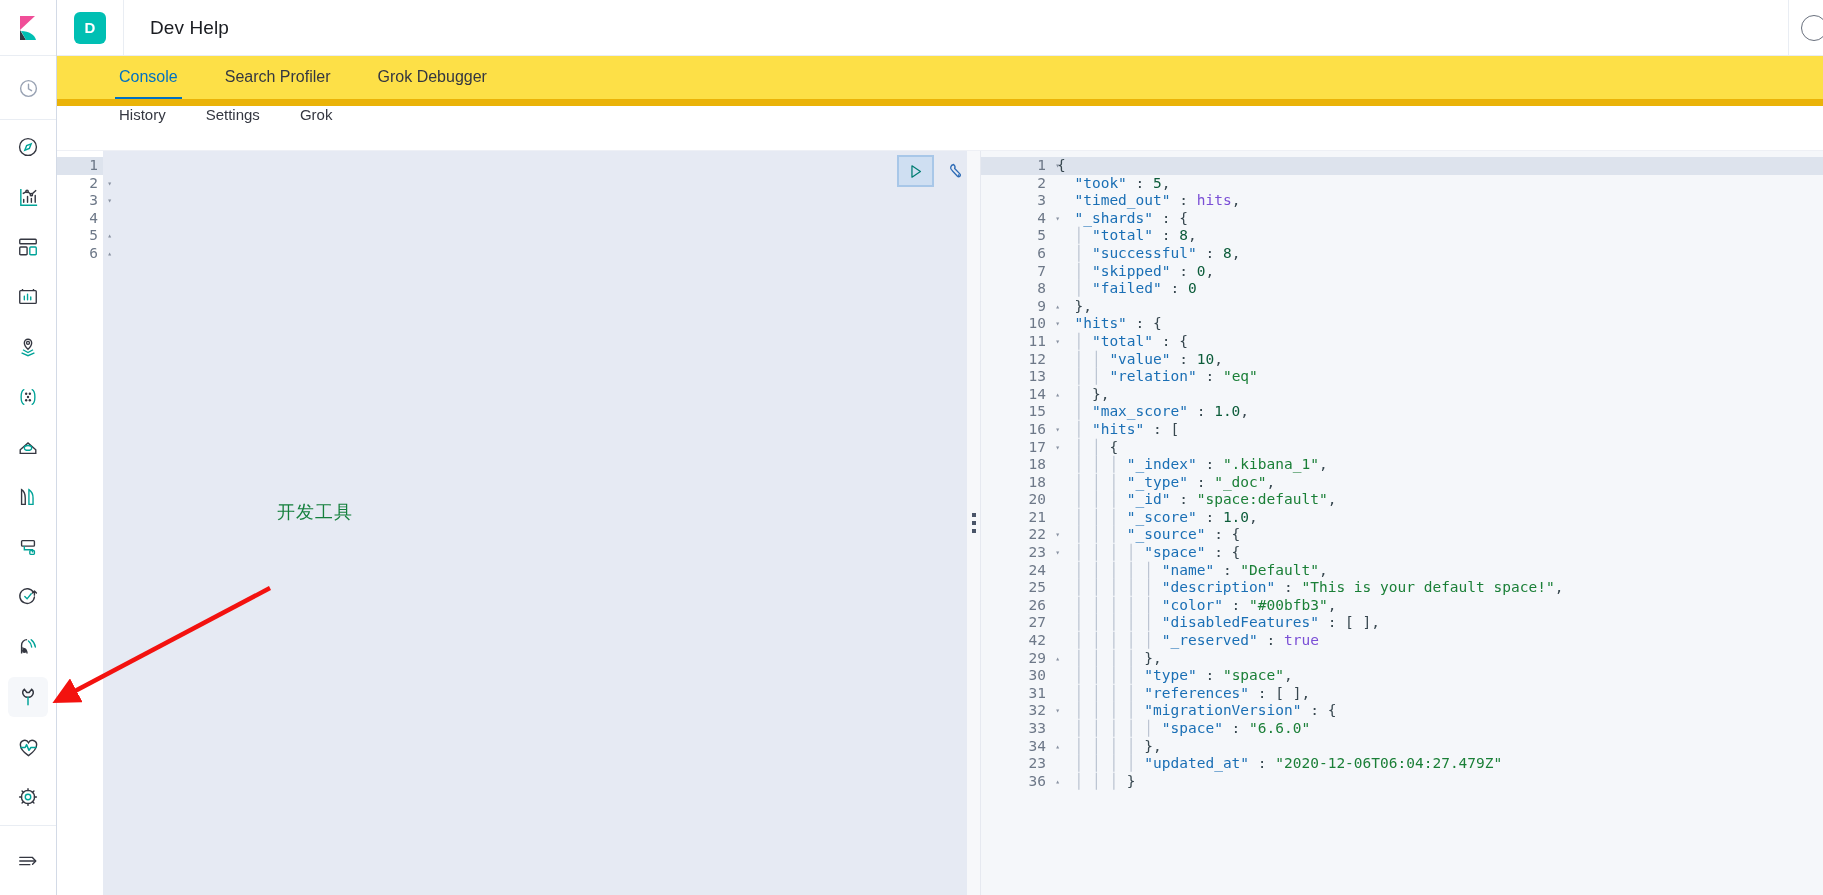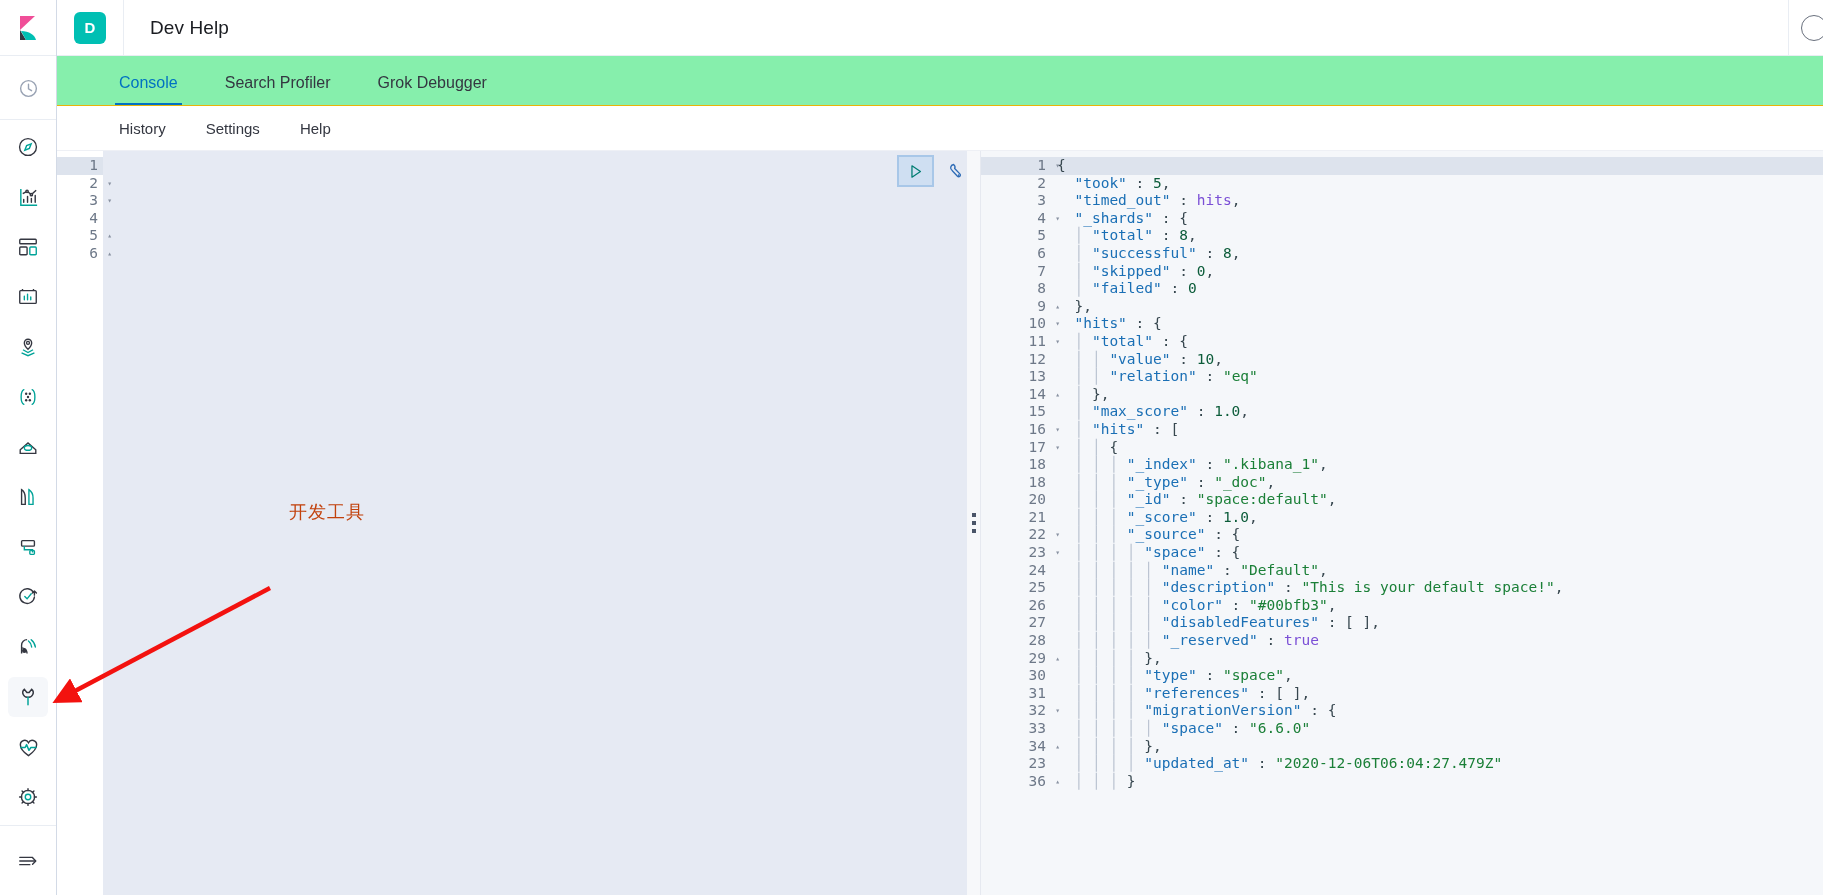"Console" .tabbar { background: #86efac -> #fde047; border-bottom: 1px solid #eab308 -> 7px solid #eab308 }
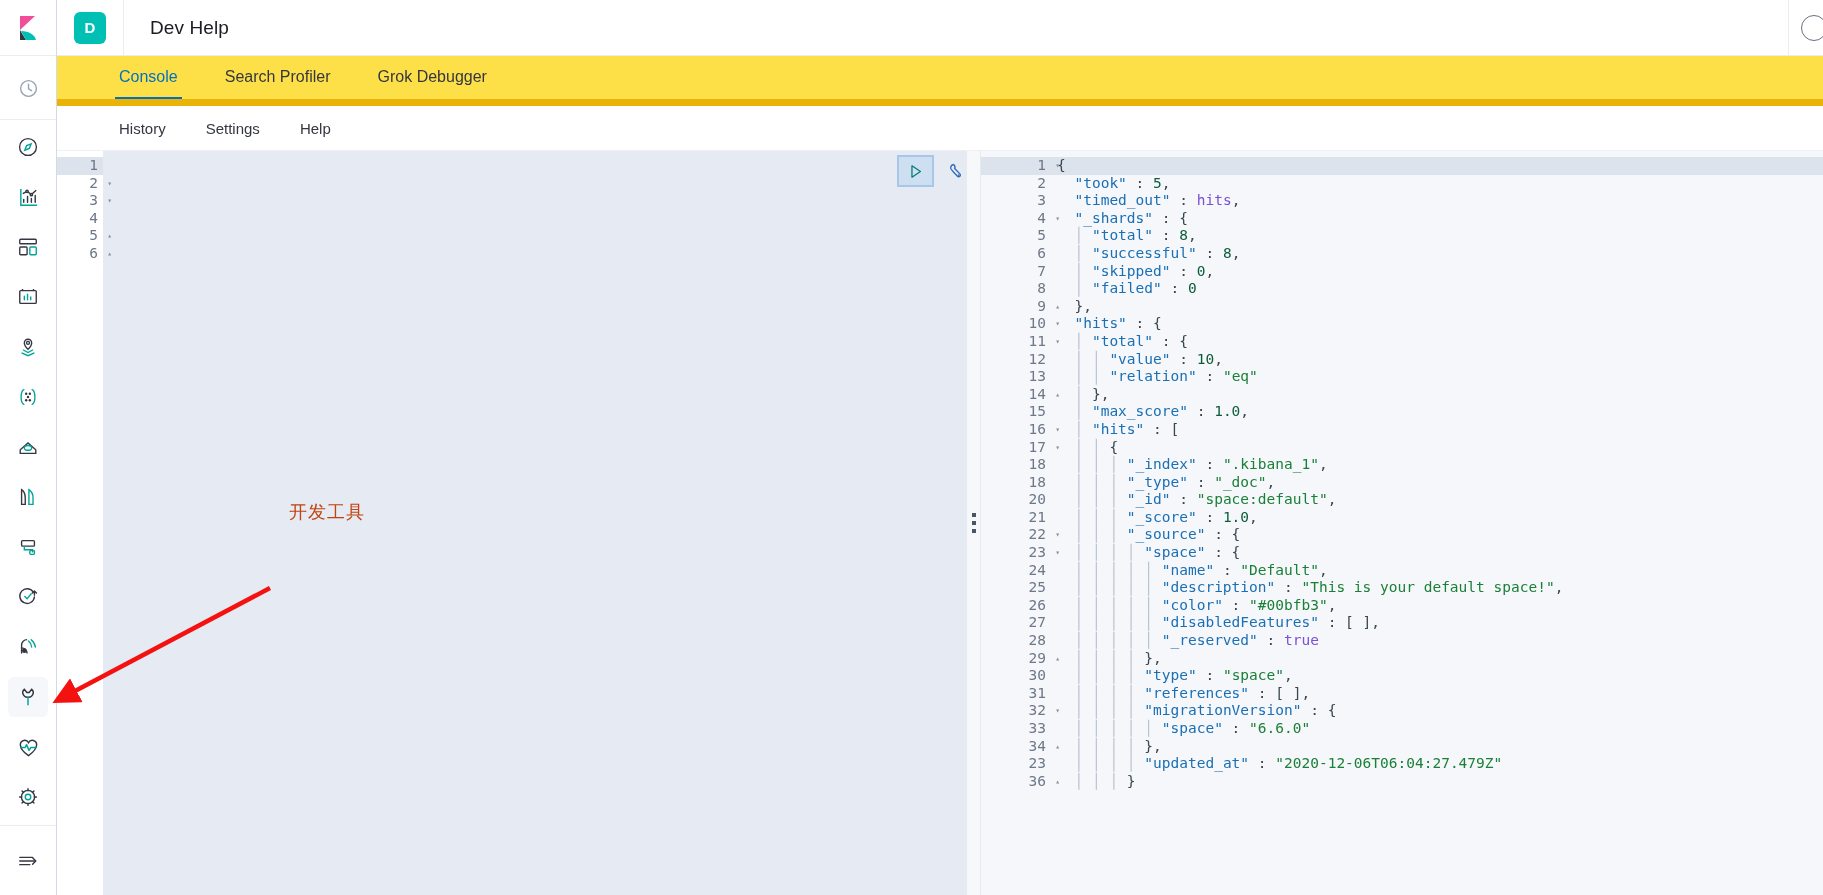"History" .console-menu { align-items: center -> flex-start }
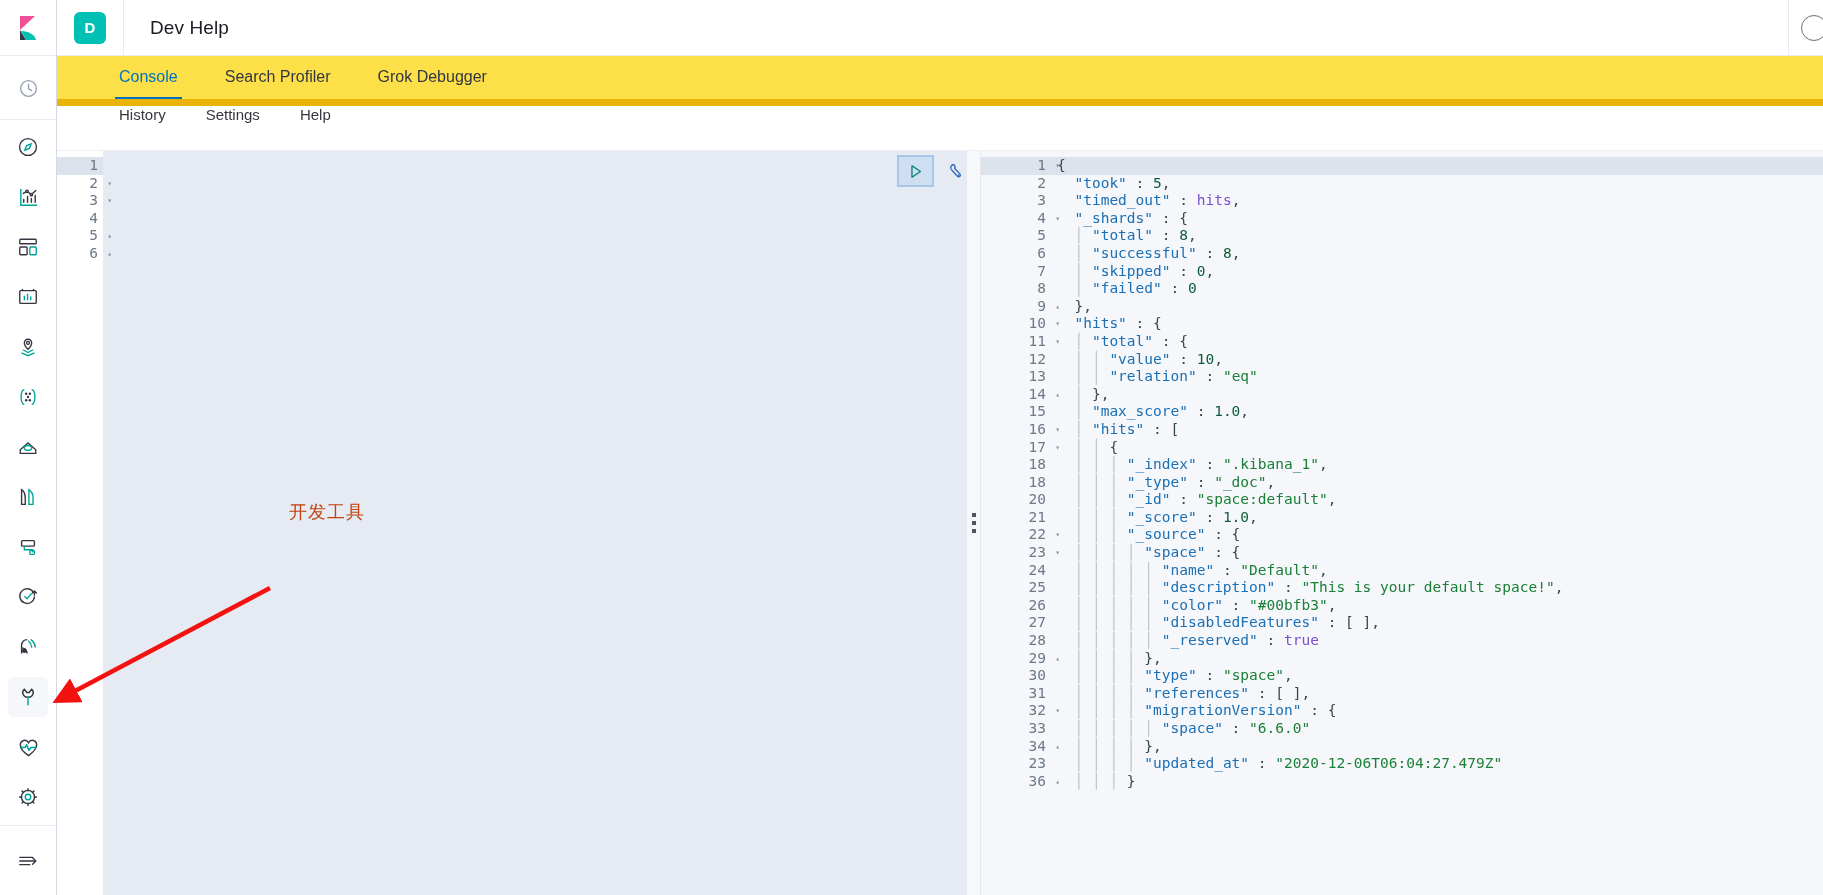"Help" div.menu-item { text: Help -> Grok }
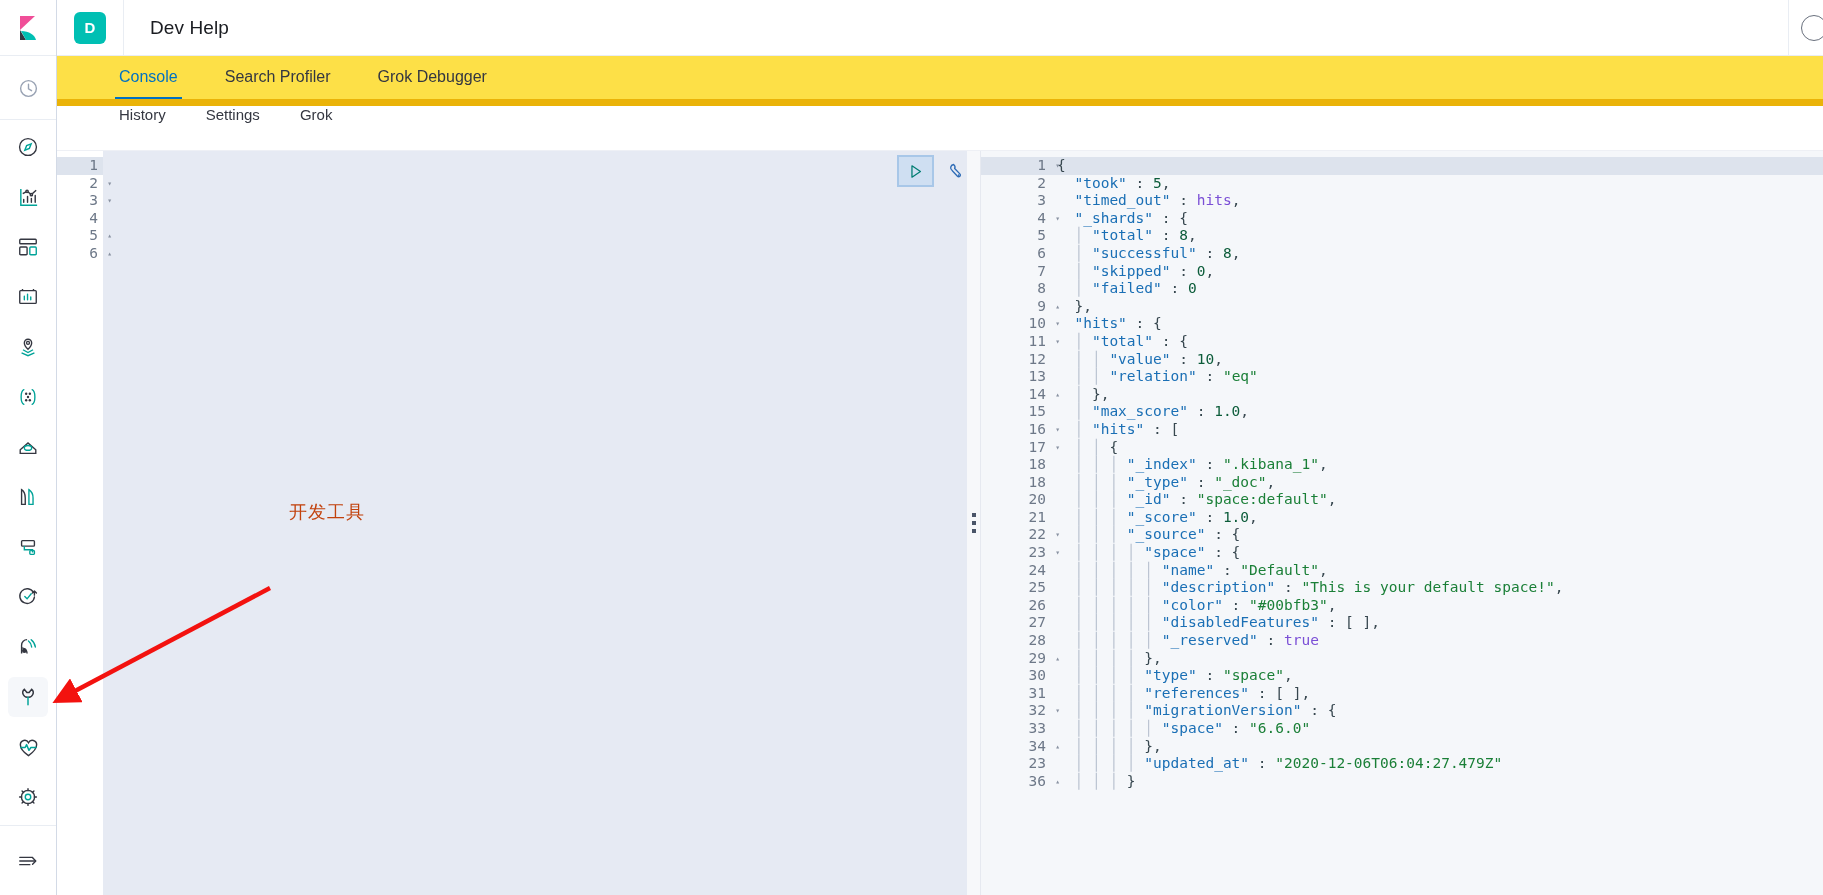"开发工具" .annot-text { color: #c2410c -> #15803d; left: 289px -> 277px }
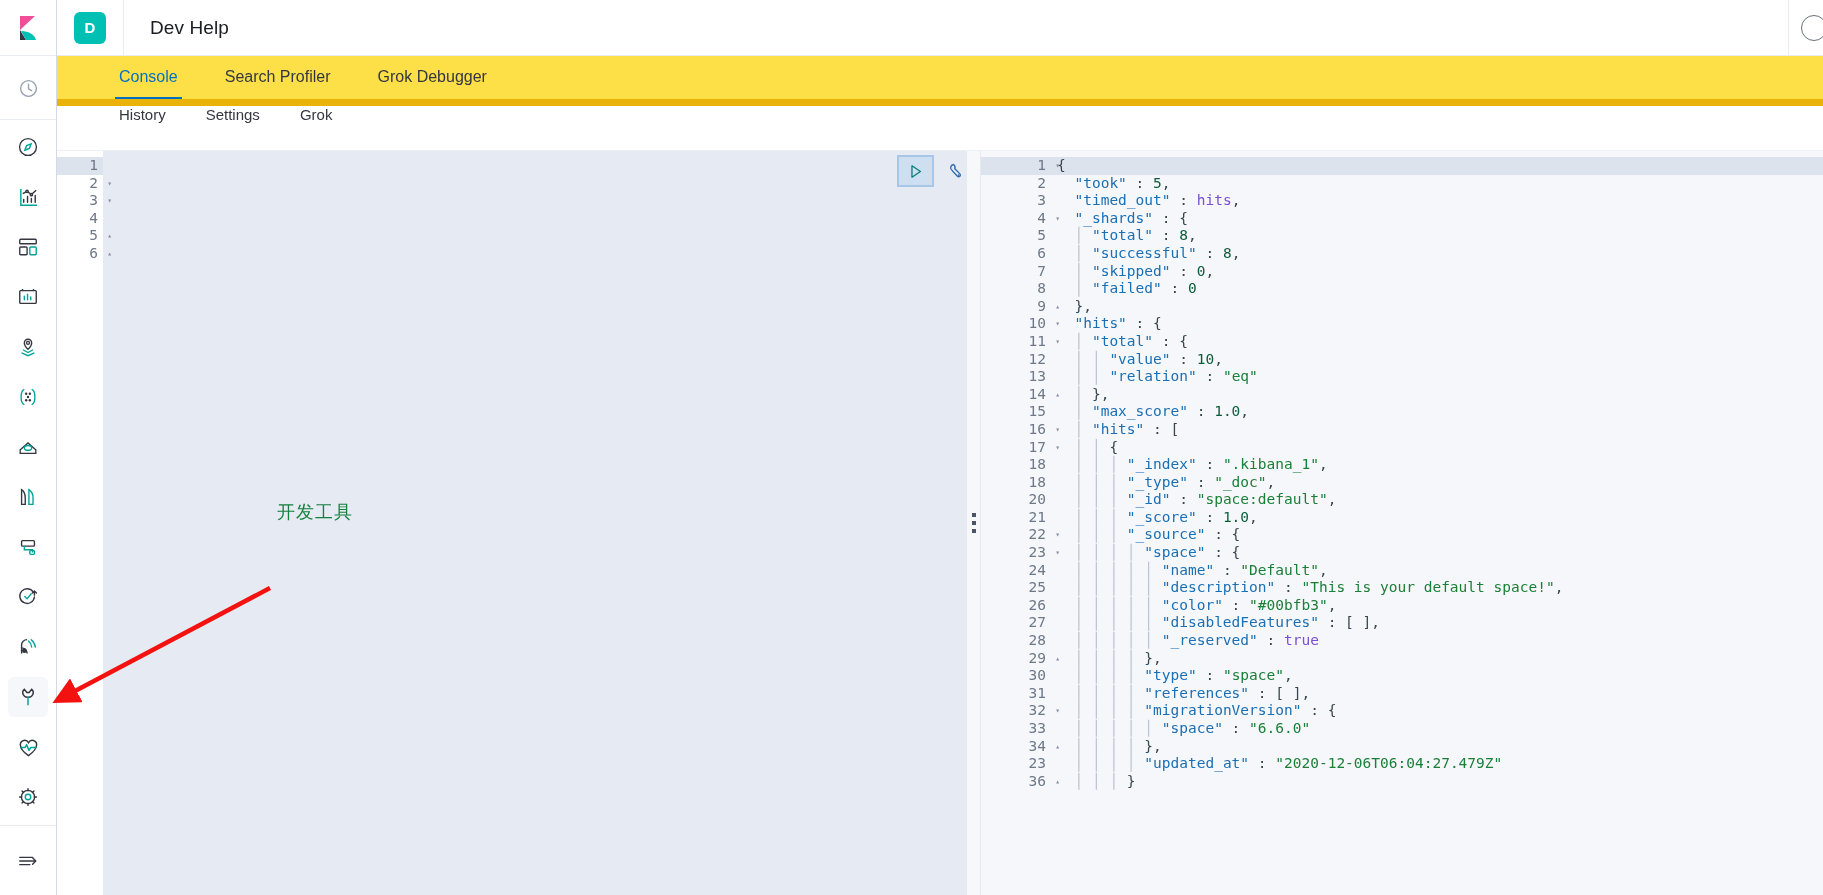"28" div.gline { text: 28 -> 42 }
